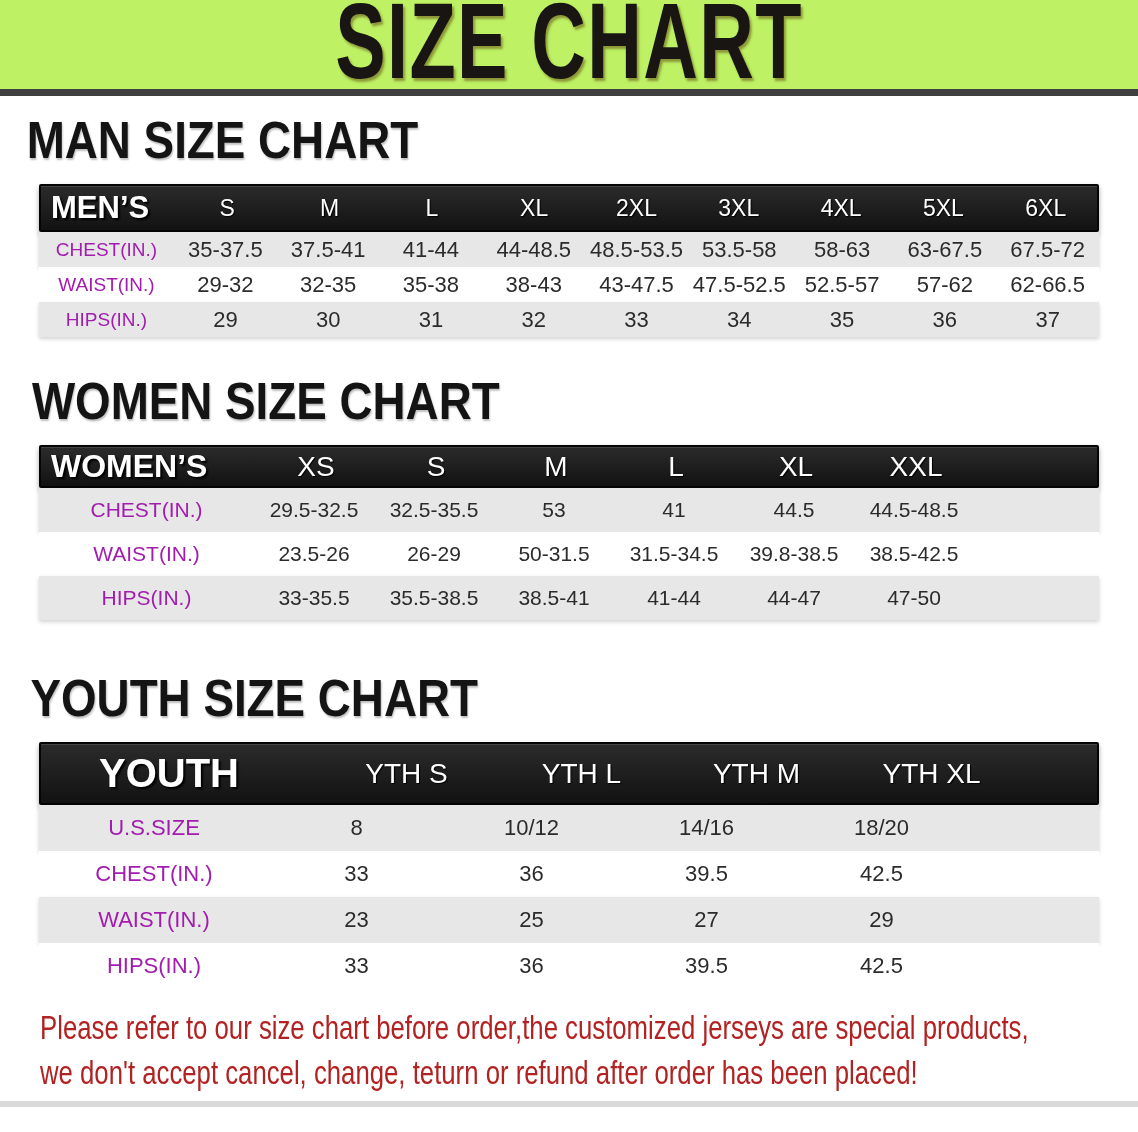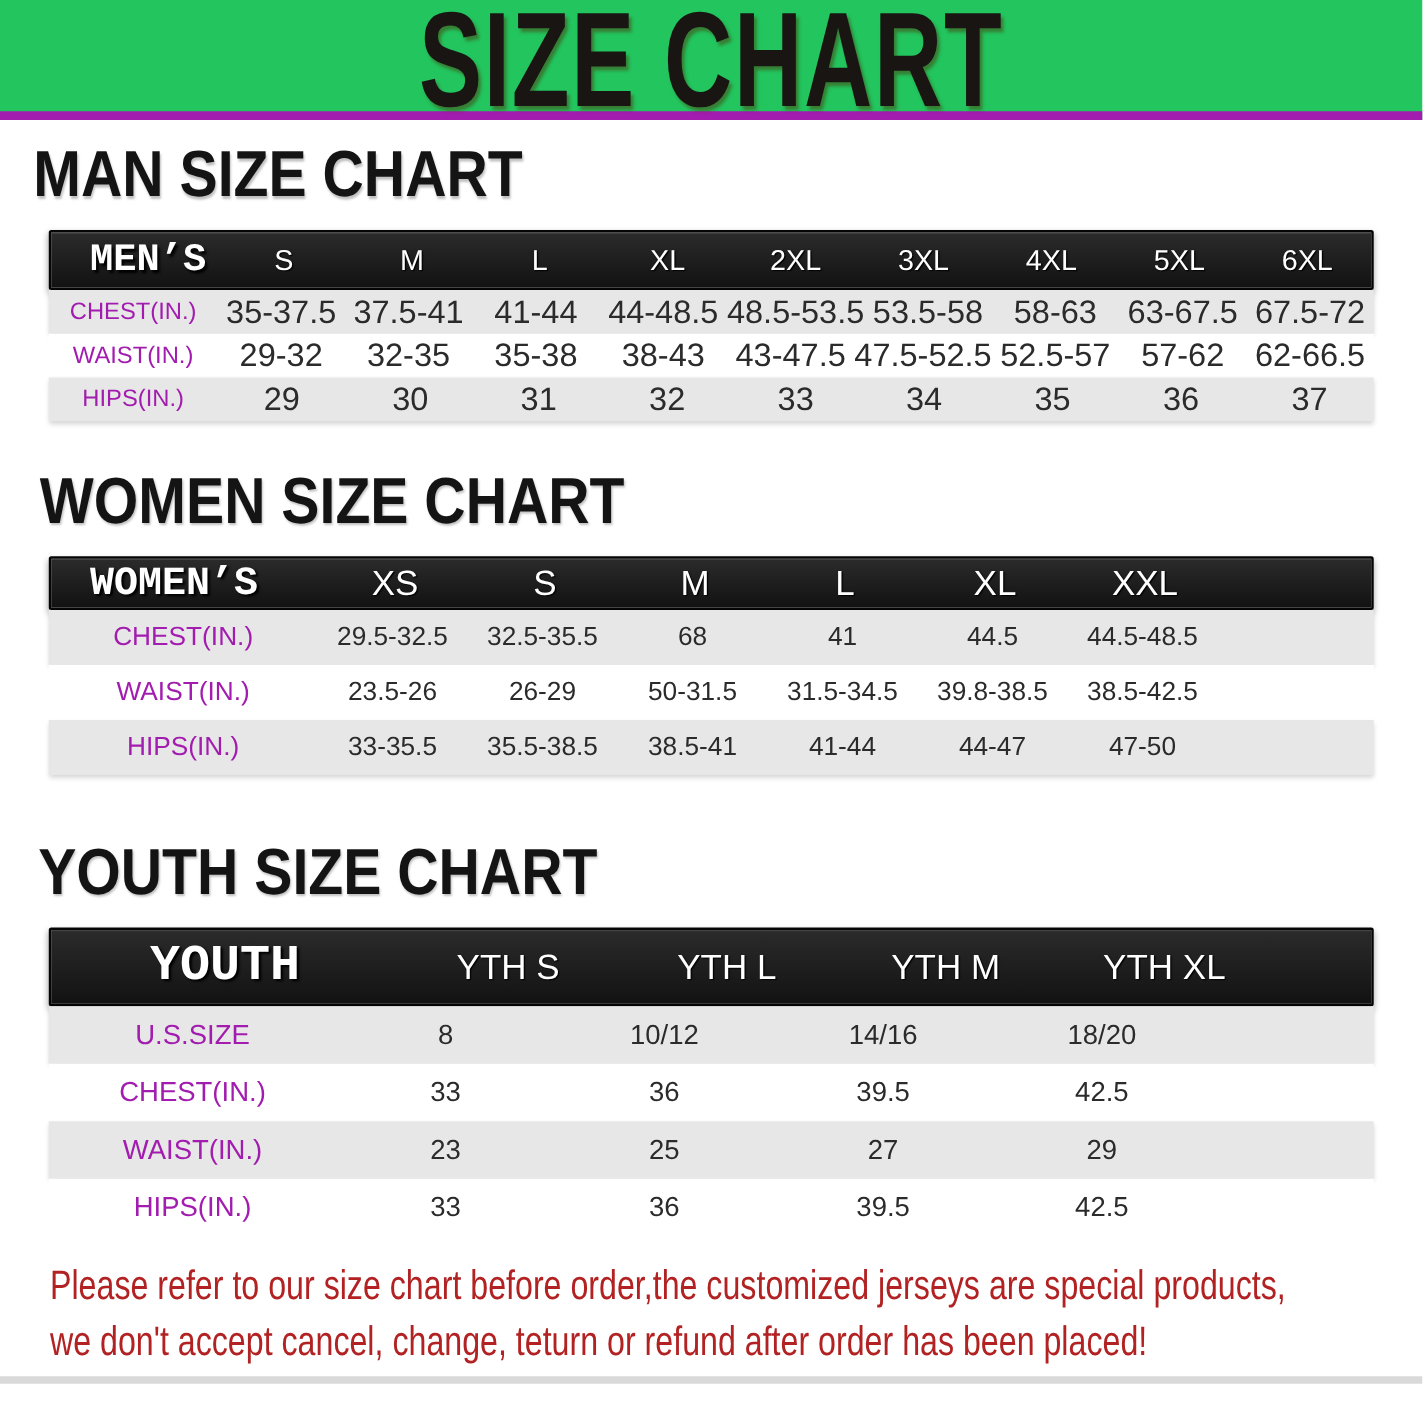"SIZE CHART" .banner { align-items: flex-start -> flex-end; background: #22c55e -> #bef264; border-bottom: 7px solid #a21caf -> 7px solid #404040 }
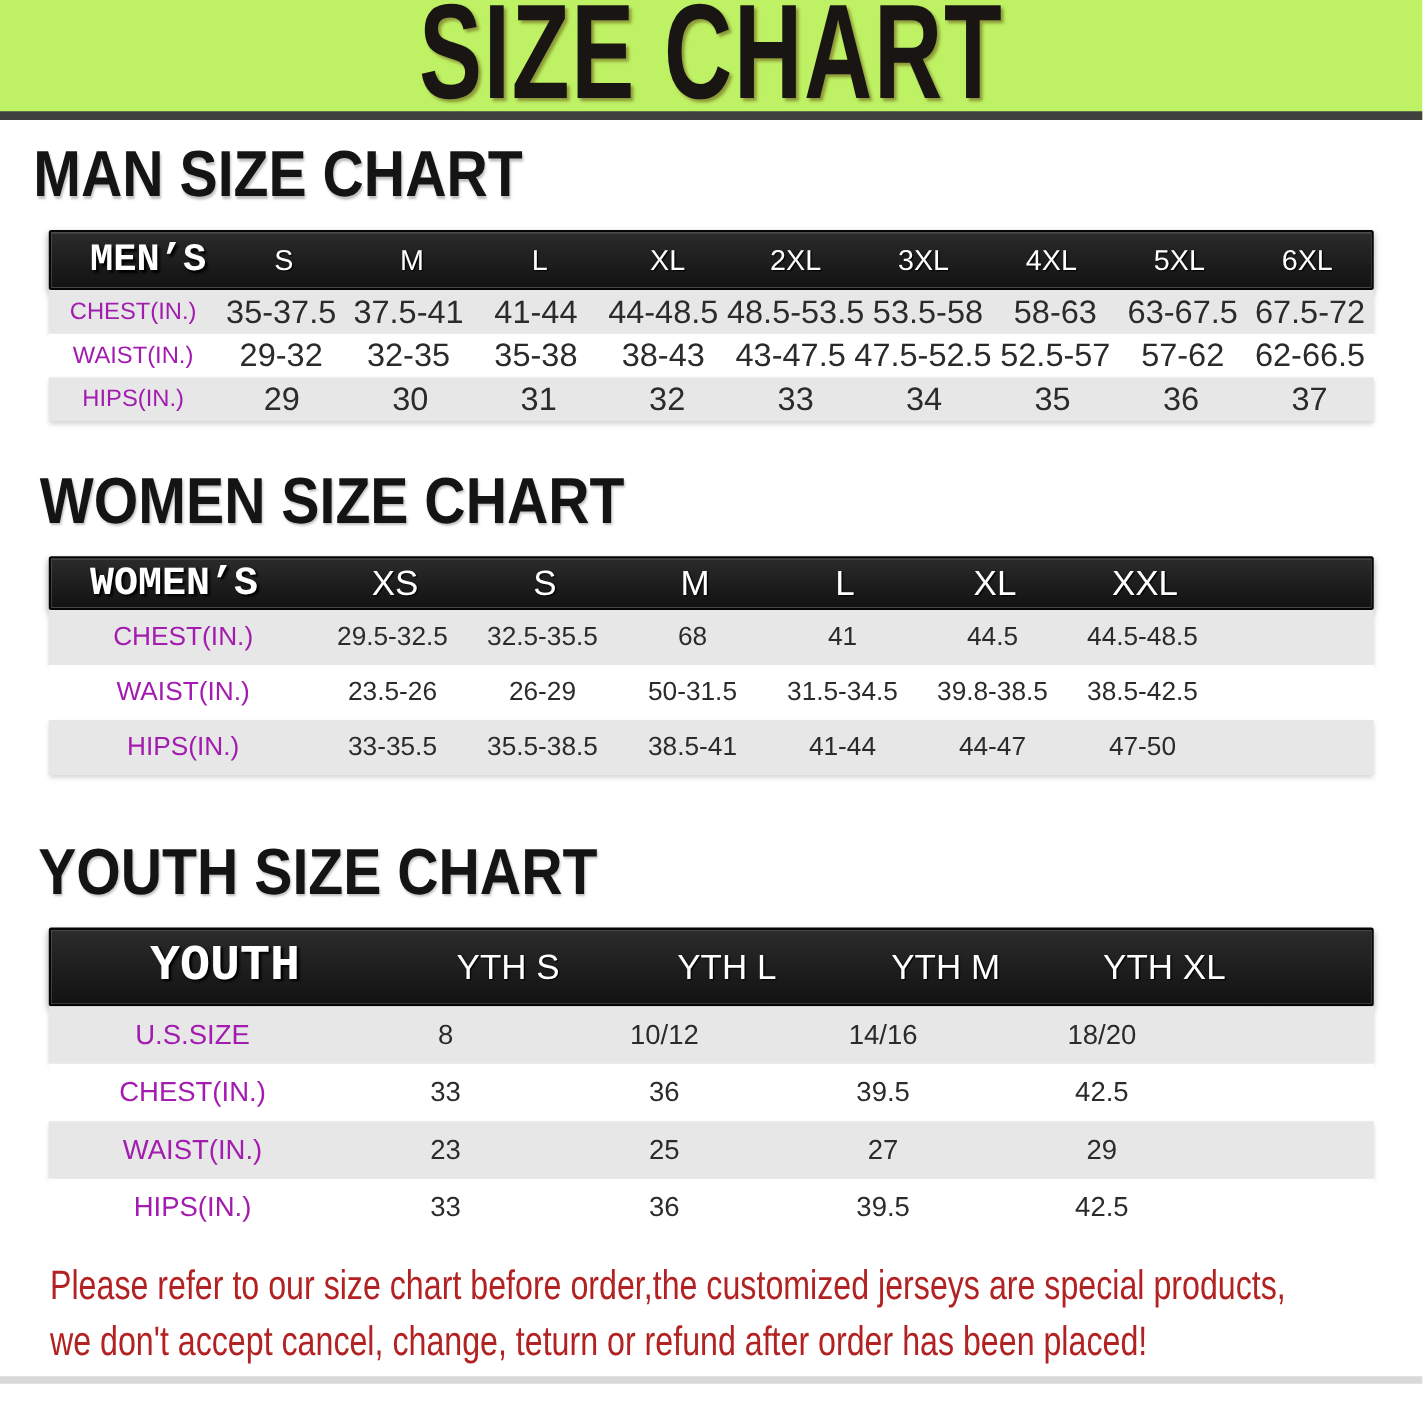"MEN’S" .th-label { font-family: Liberation Mono, monospace -> none; padding-left: 31px -> 10px }
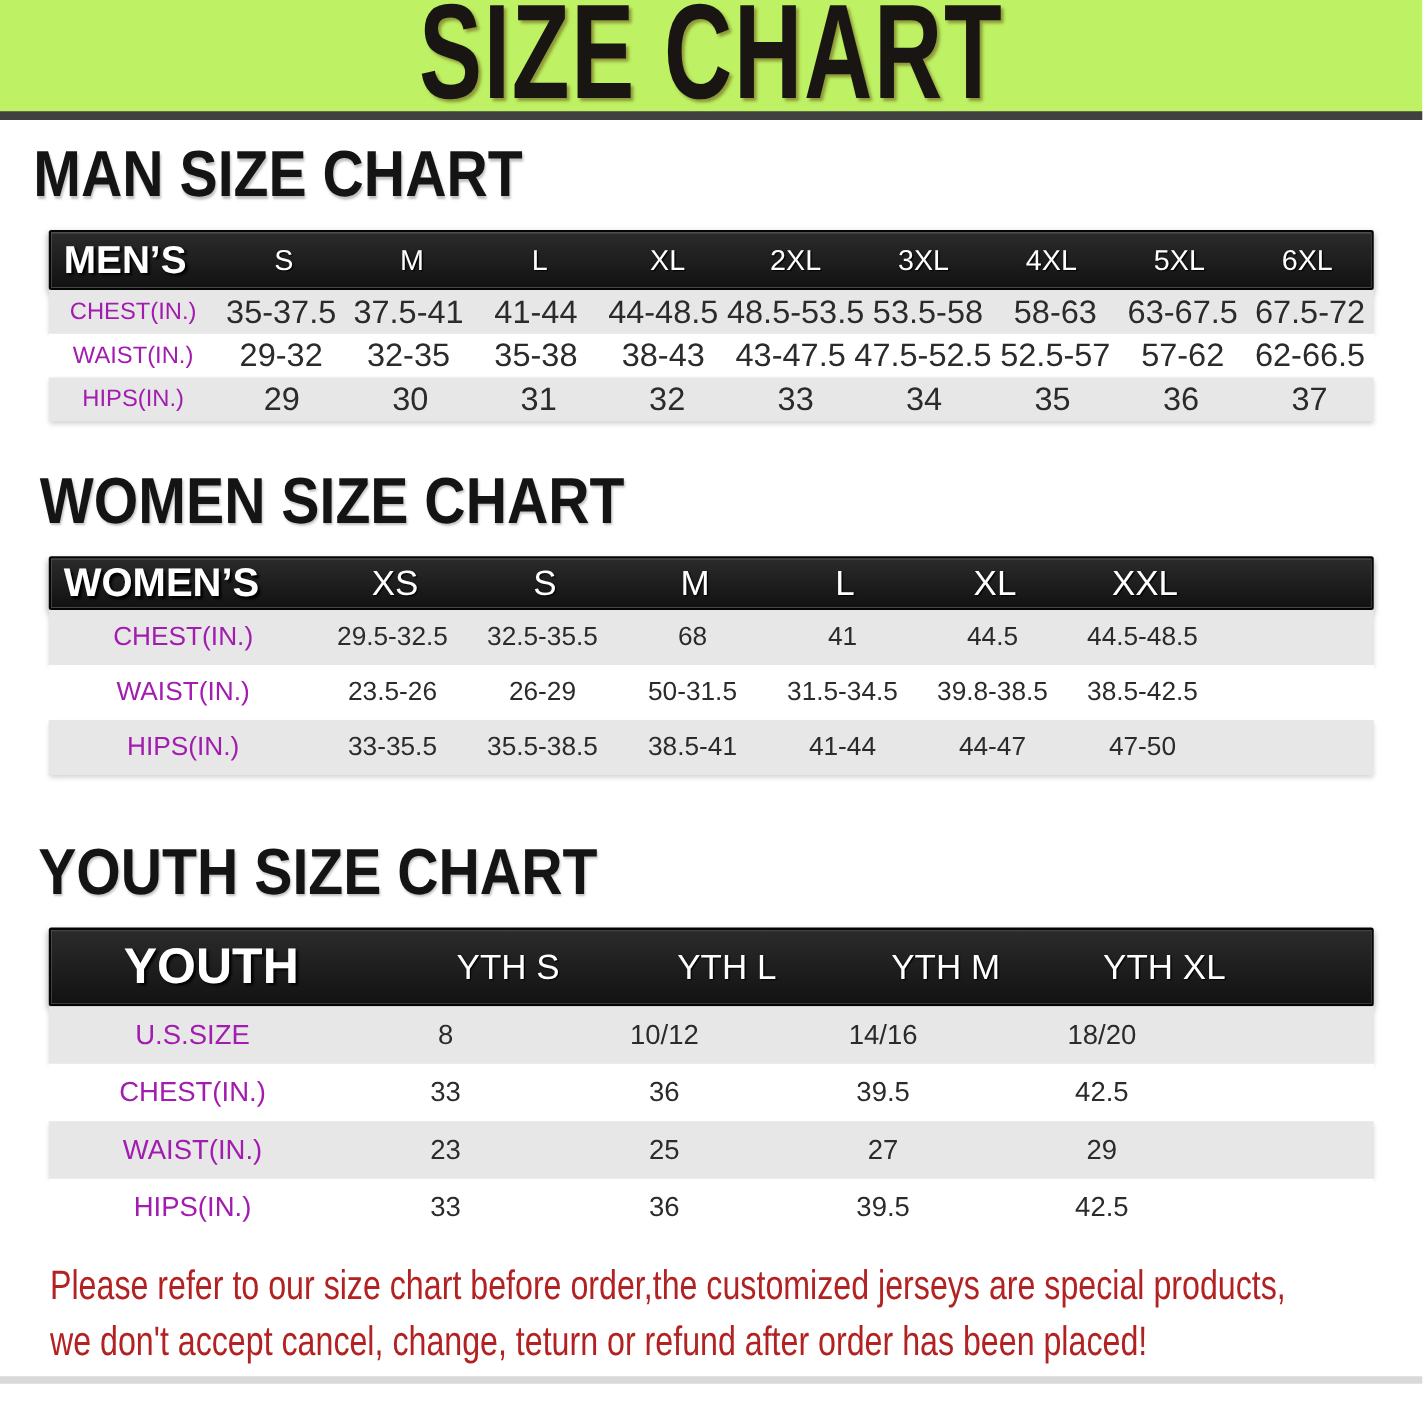"35-37.5" .men .cell { font-size: 26px -> 22px }
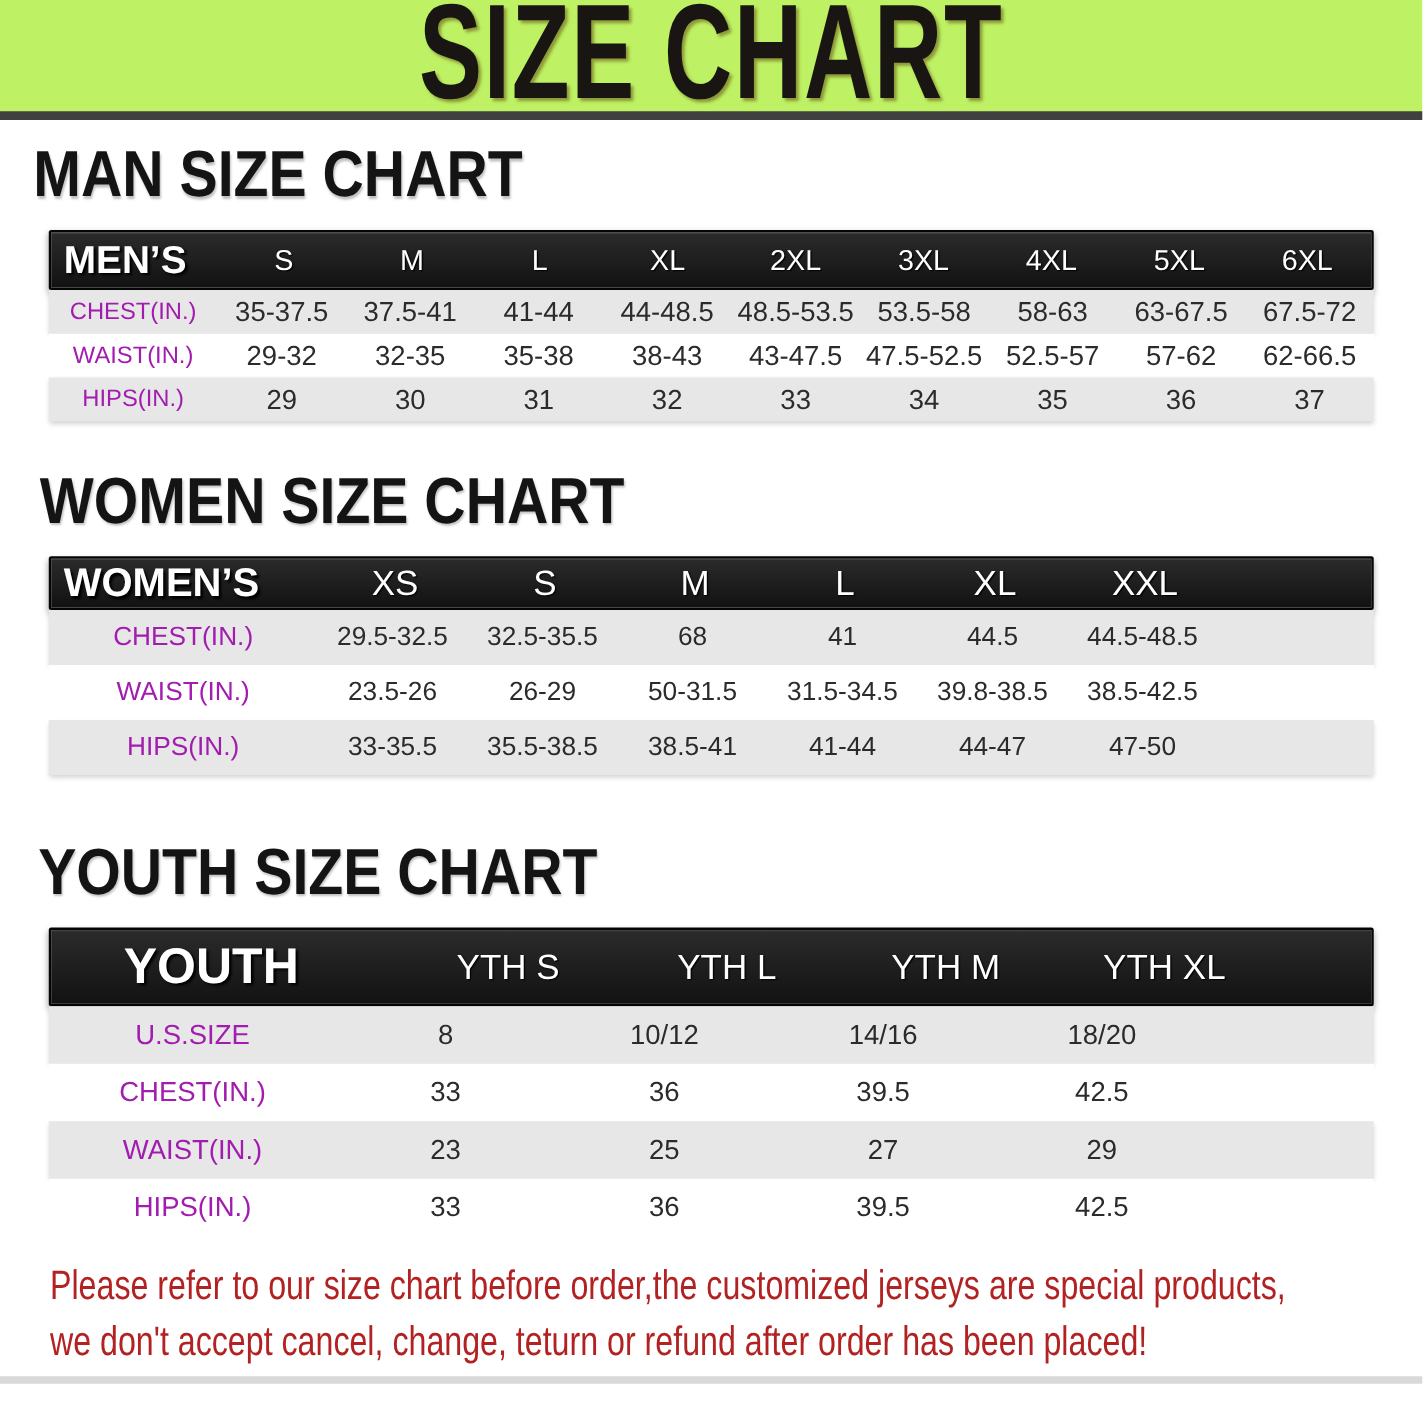"68" div.cell { text: 68 -> 53 }
